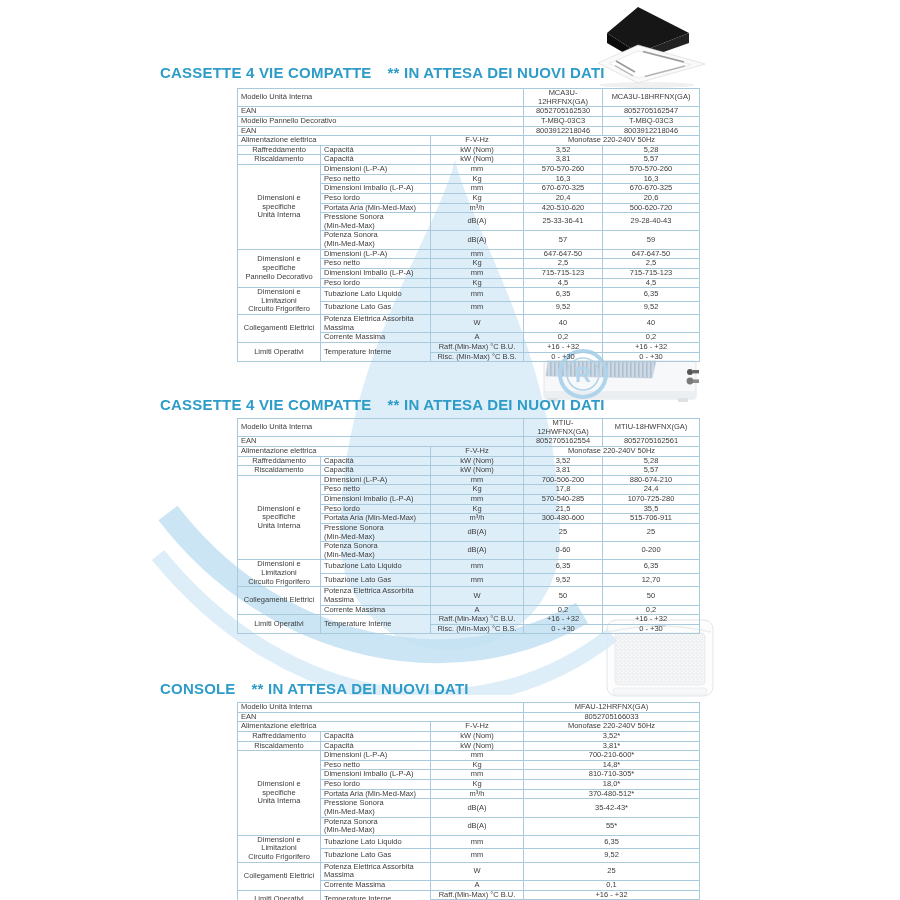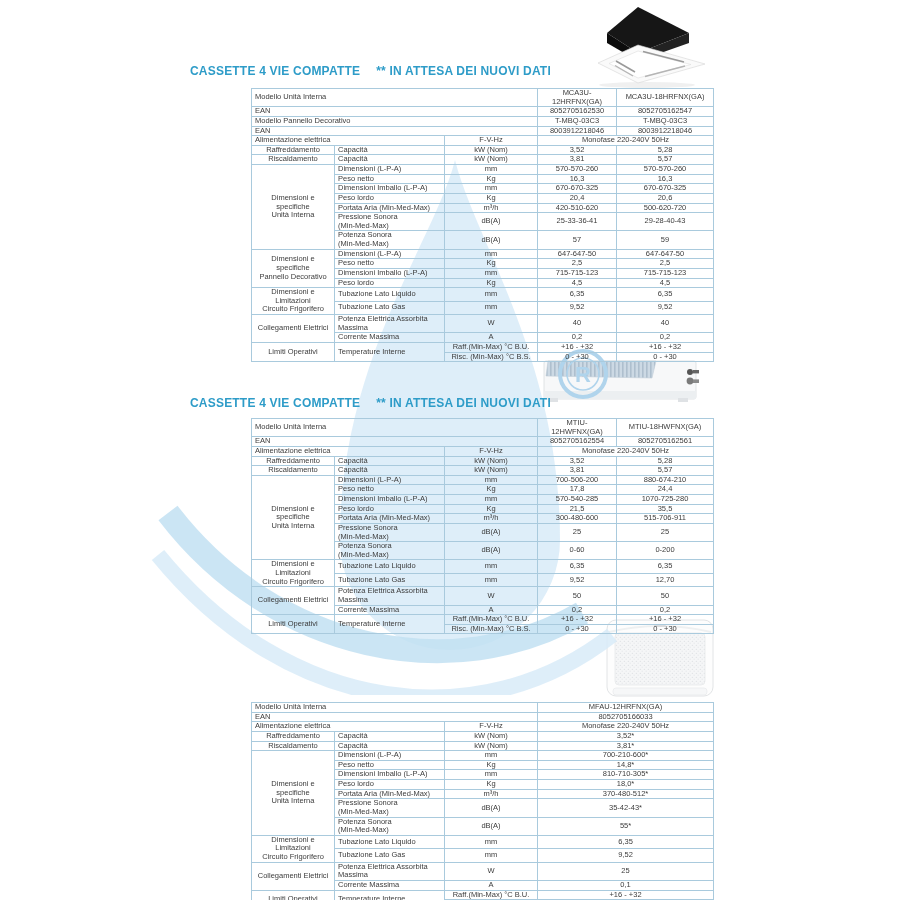"CASSETTE 4 VIE COMPATTE **" .section-title { font-size: 12px -> 15px; left: 190px -> 160px }
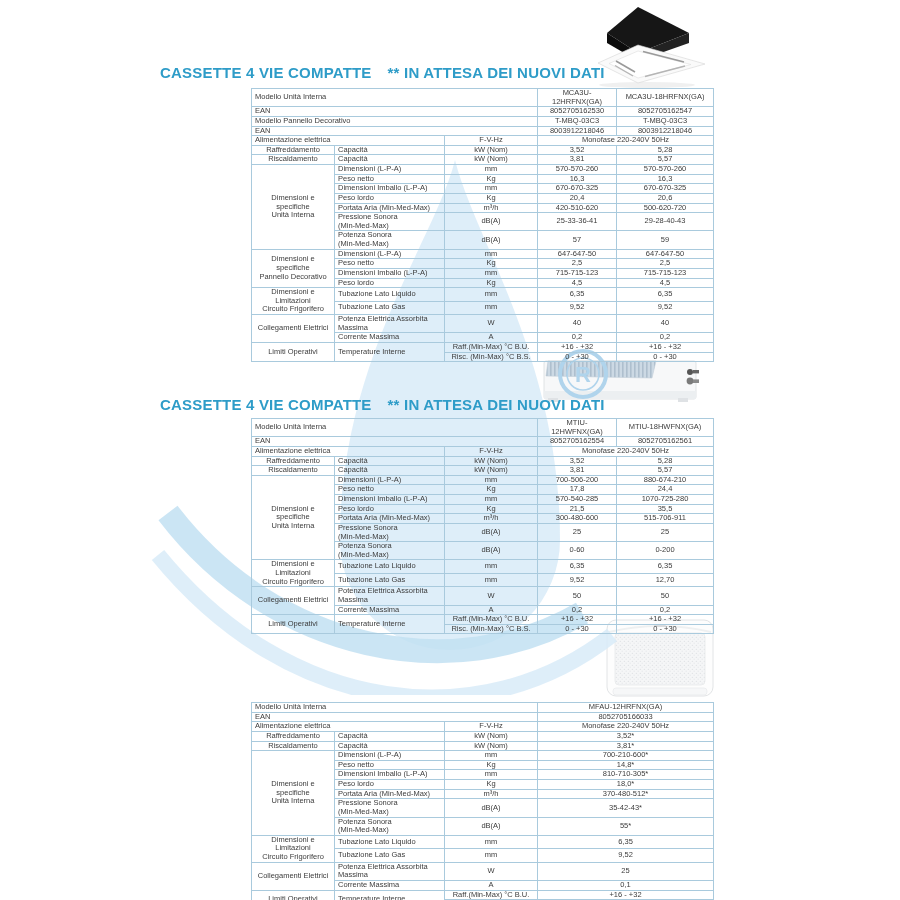"Modello Unità Interna" table.spec { margin-left: 14px -> none }
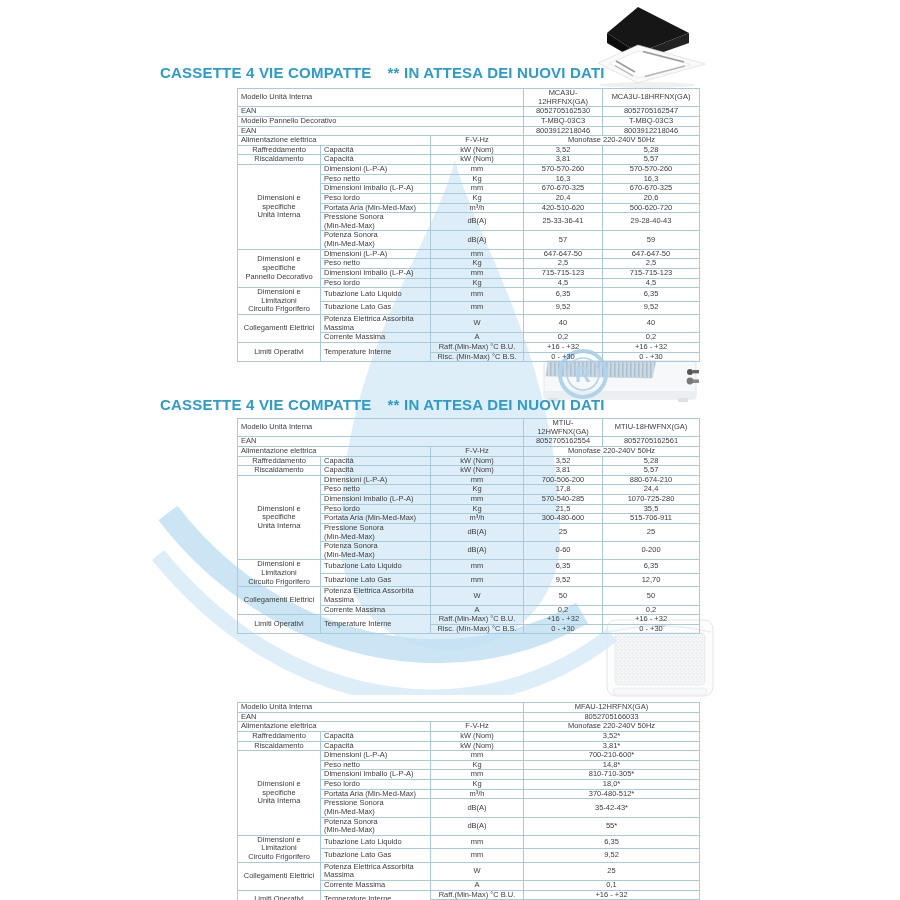"CONSOLE ** IN ATTESA DEI" div.section-title { html: none -> <div> <span>CONSOLE</span><span>** IN ATTESA DEI NUOVI DATI</span> </div> }
